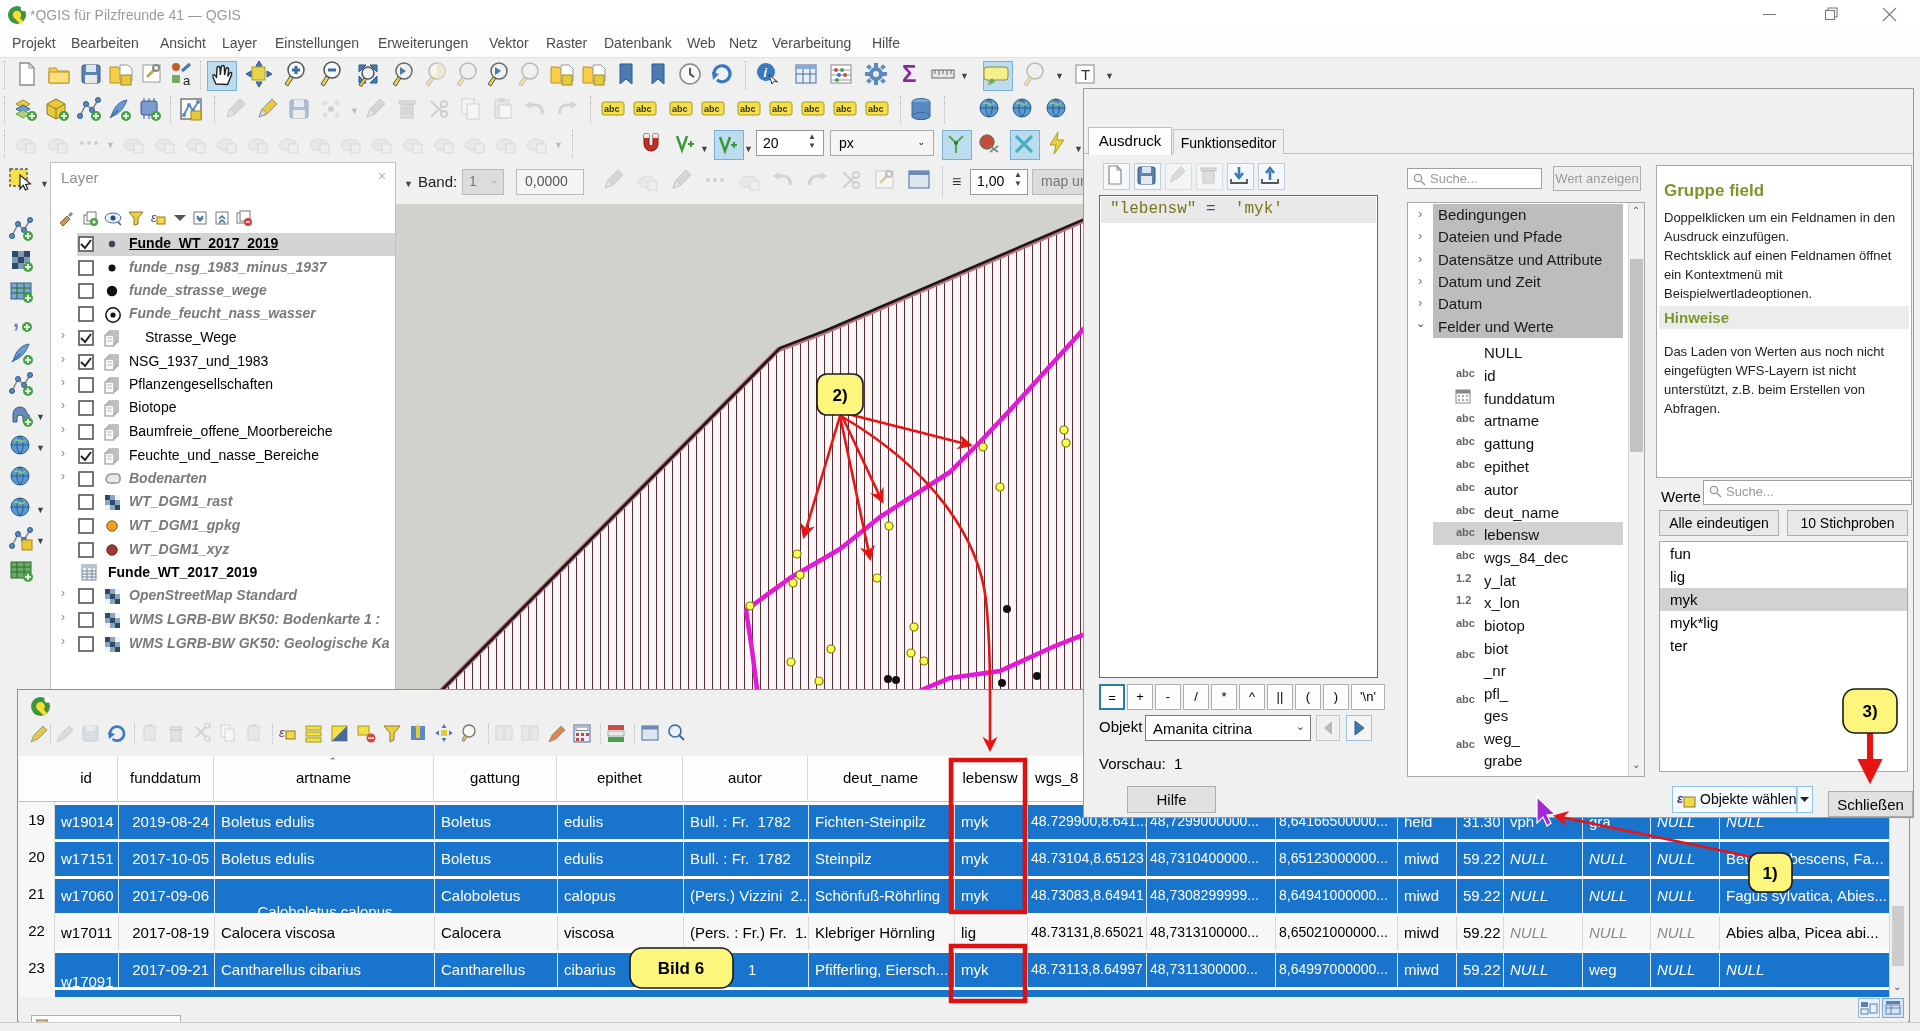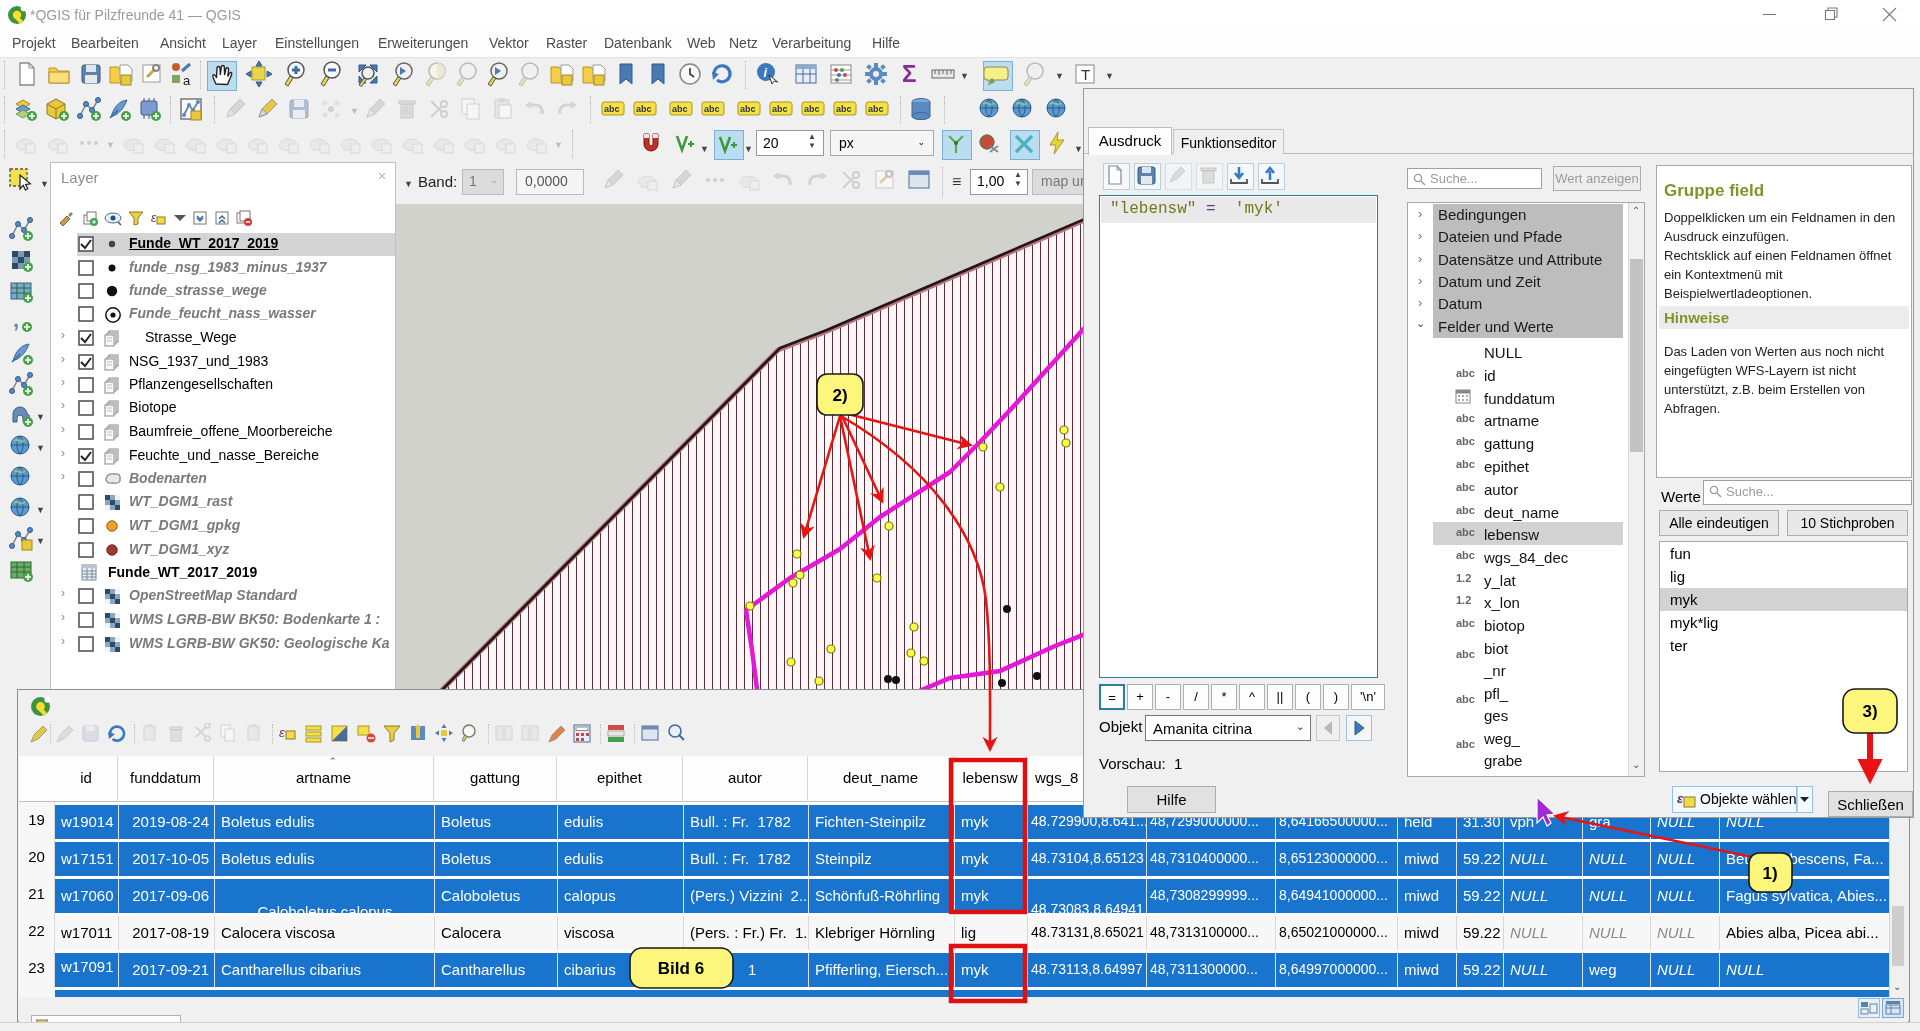"48.73083,8.64941" div { padding: 22px 5px 0 3px -> 8px 5px 0 3px }
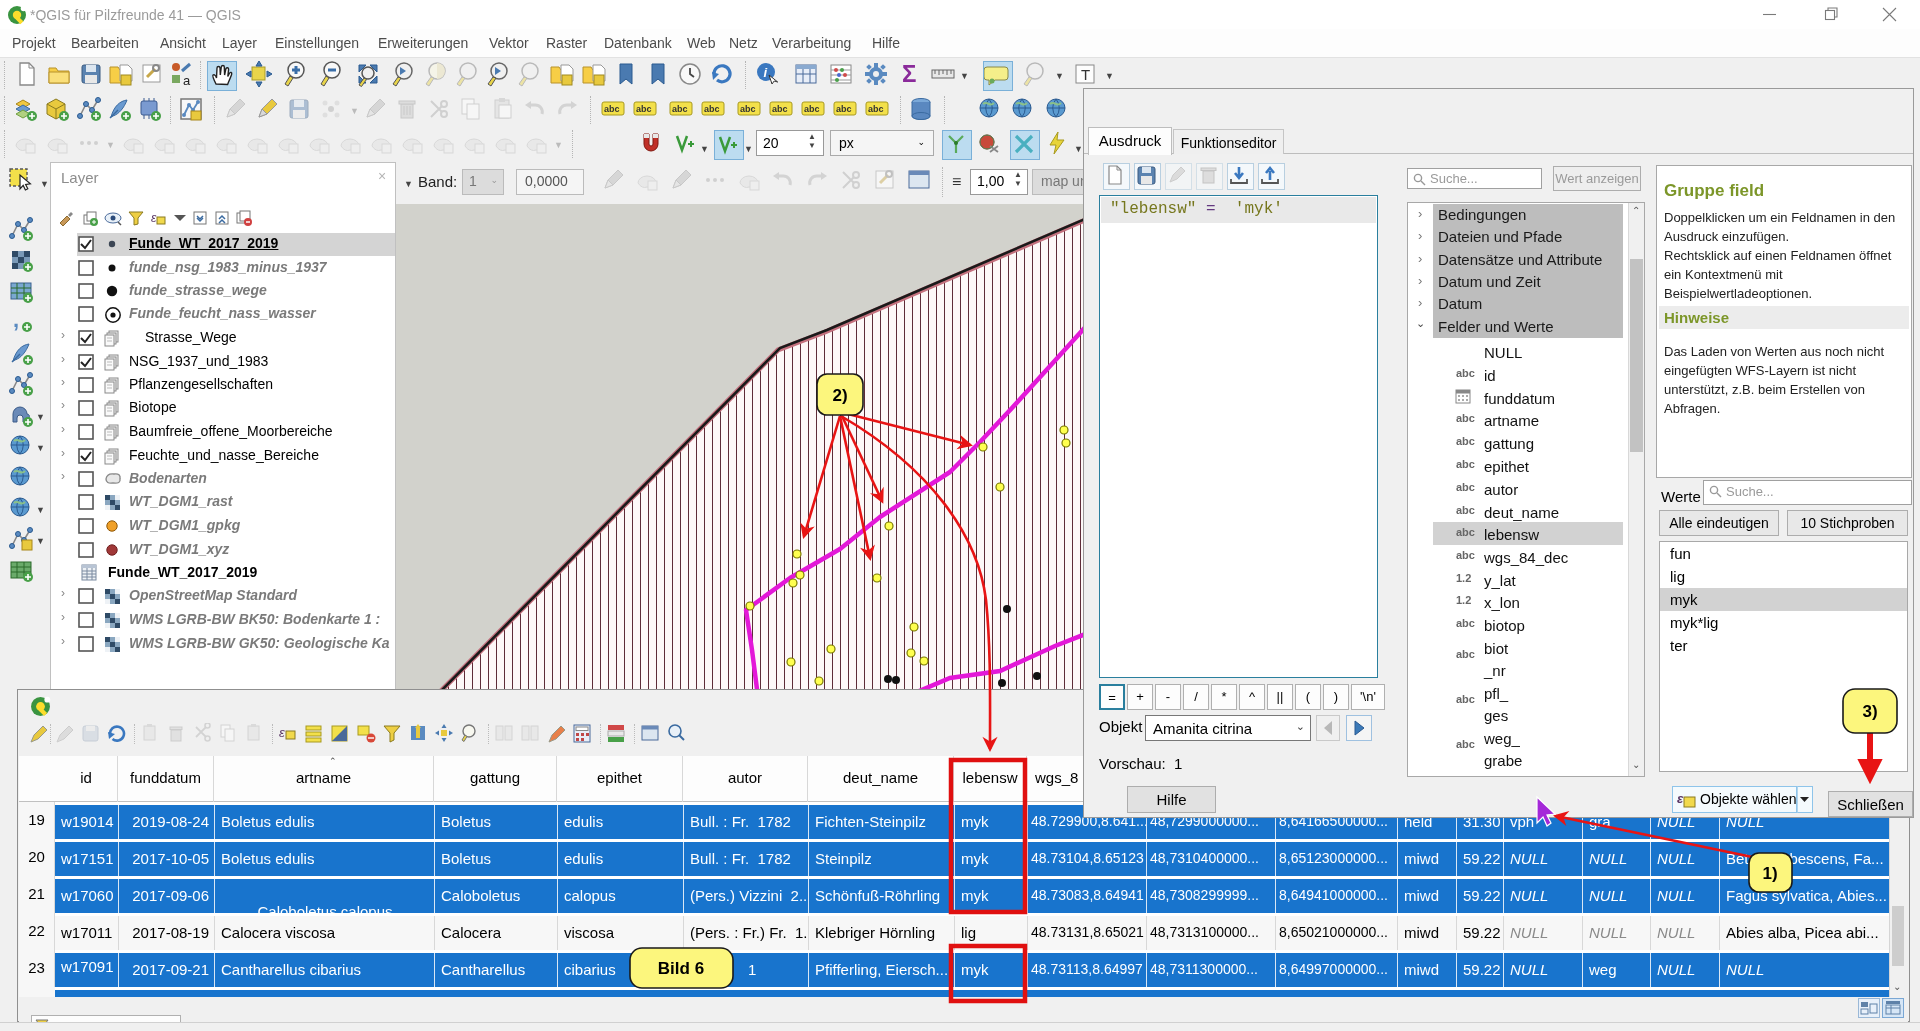"w17091" div { padding: 5px 5px 0 6px -> 20px 5px 0 6px }
